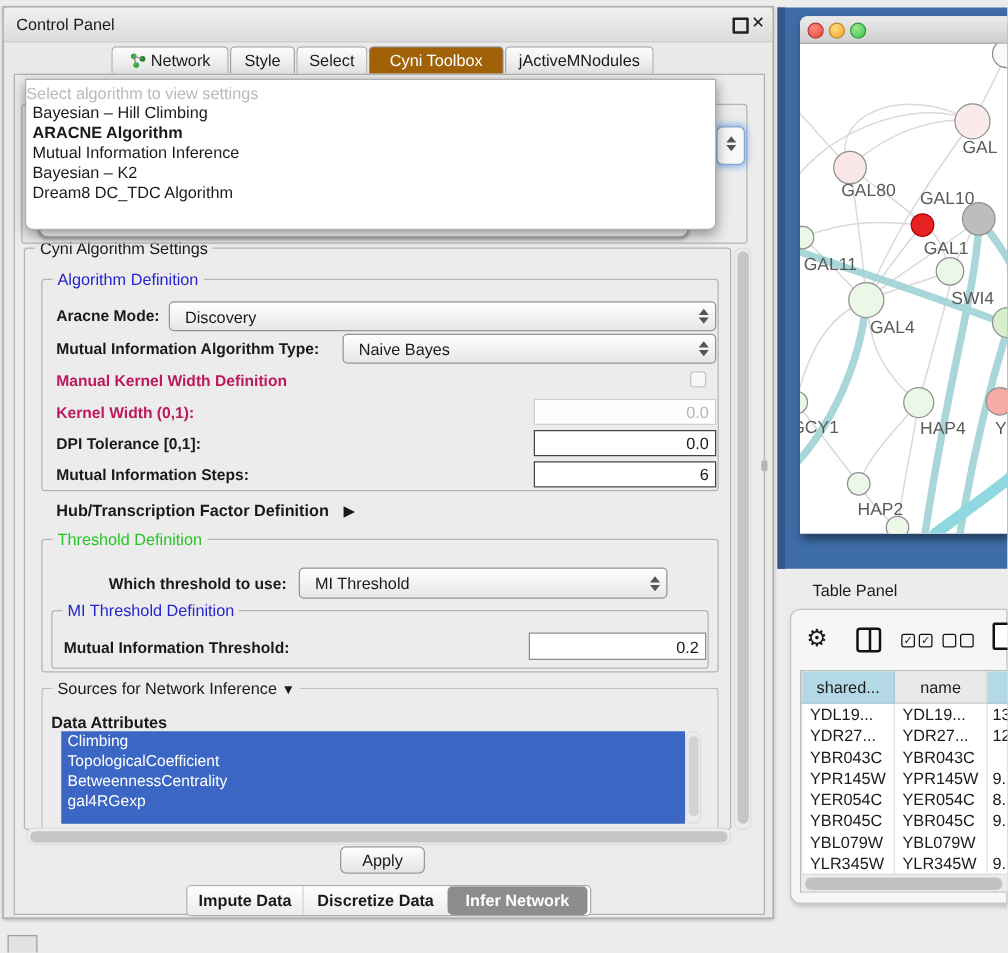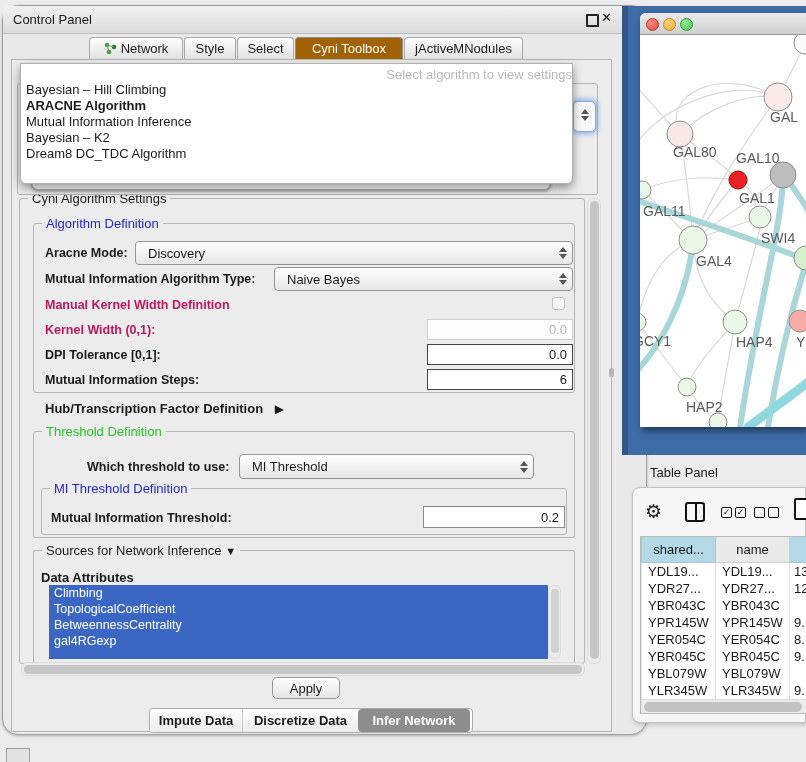"Control Panel" .cp-window { border-radius: 16px -> 0; padding-left: 28px -> none }
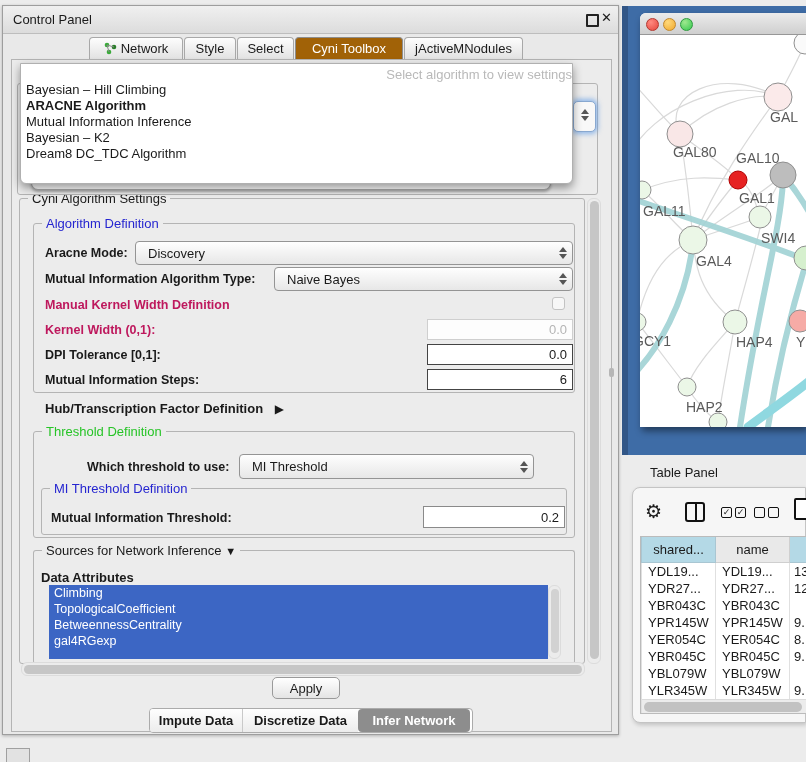"Select algorithm to view settings" .popup-placeholder { text-align: right -> left }
